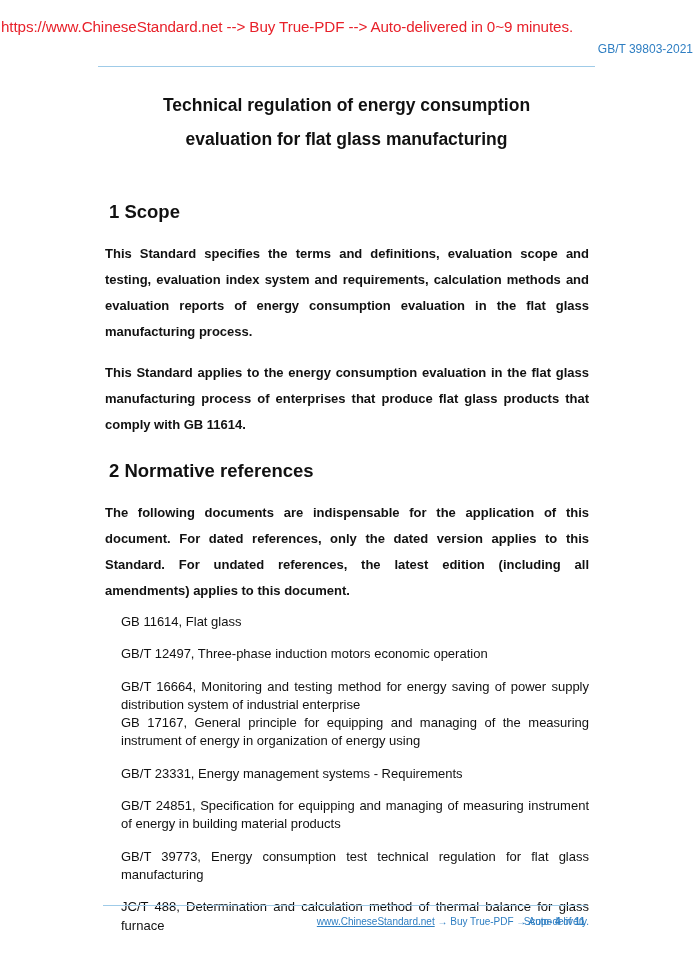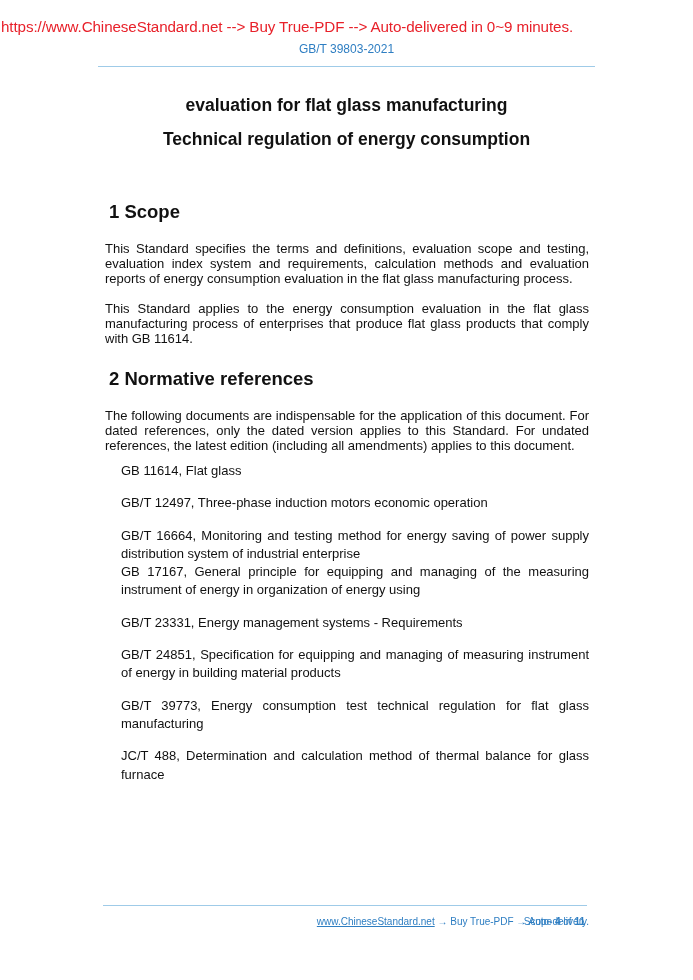"GB/T 39803-2021" .doc-code { text-align: center -> right }
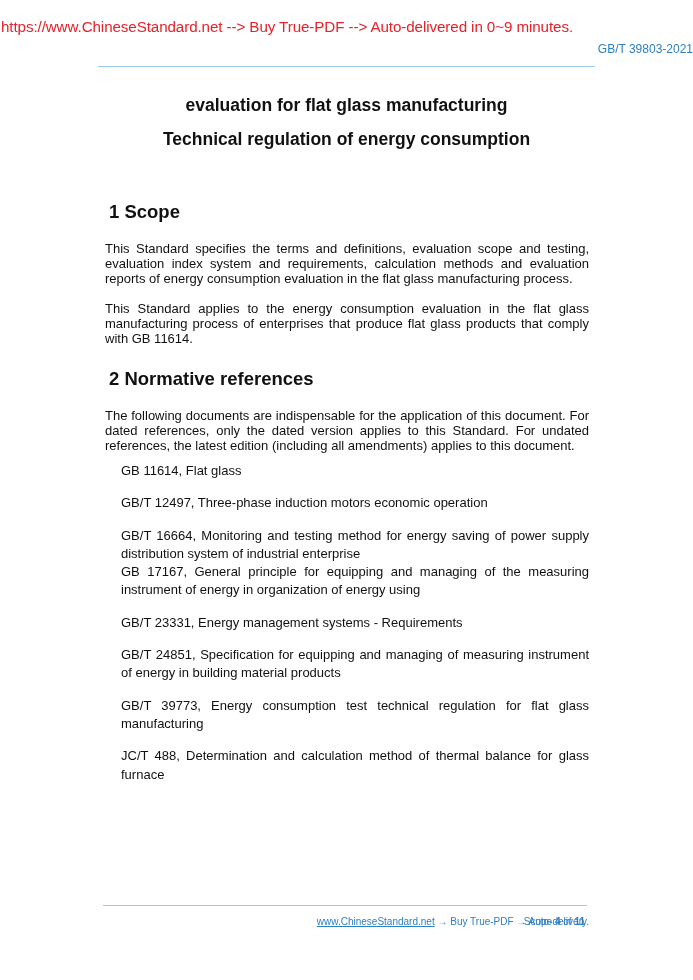"evaluation for flat glass manufacturing" div { order: before "Technical regulation of energy" -> after "Technical regulation of energy" }
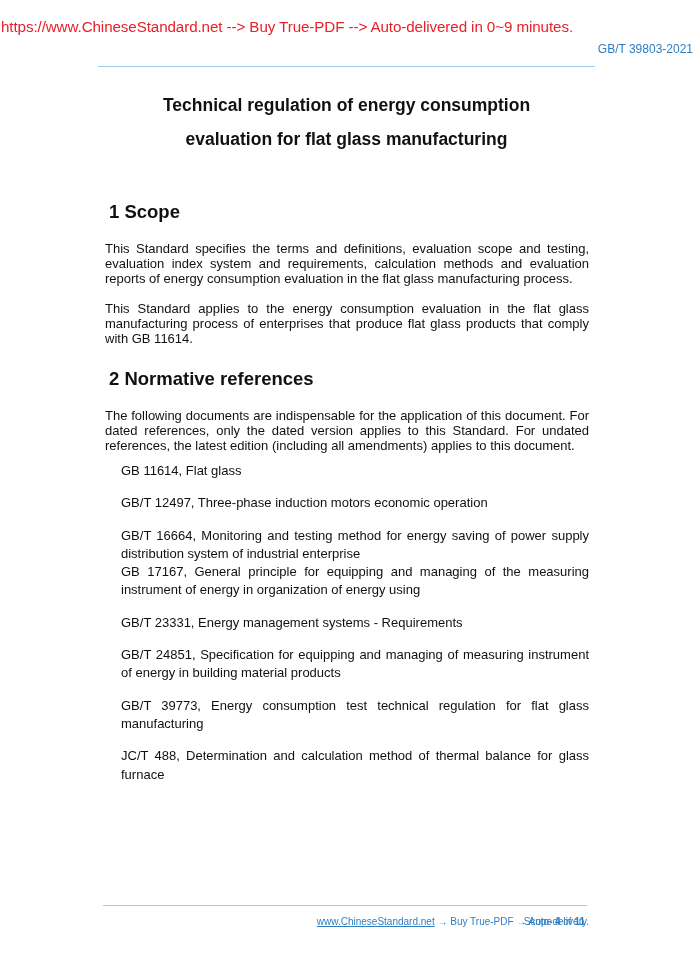"This Standard specifies the terms" .para { font-weight: none -> bold; line-height: 15px -> 26px }
